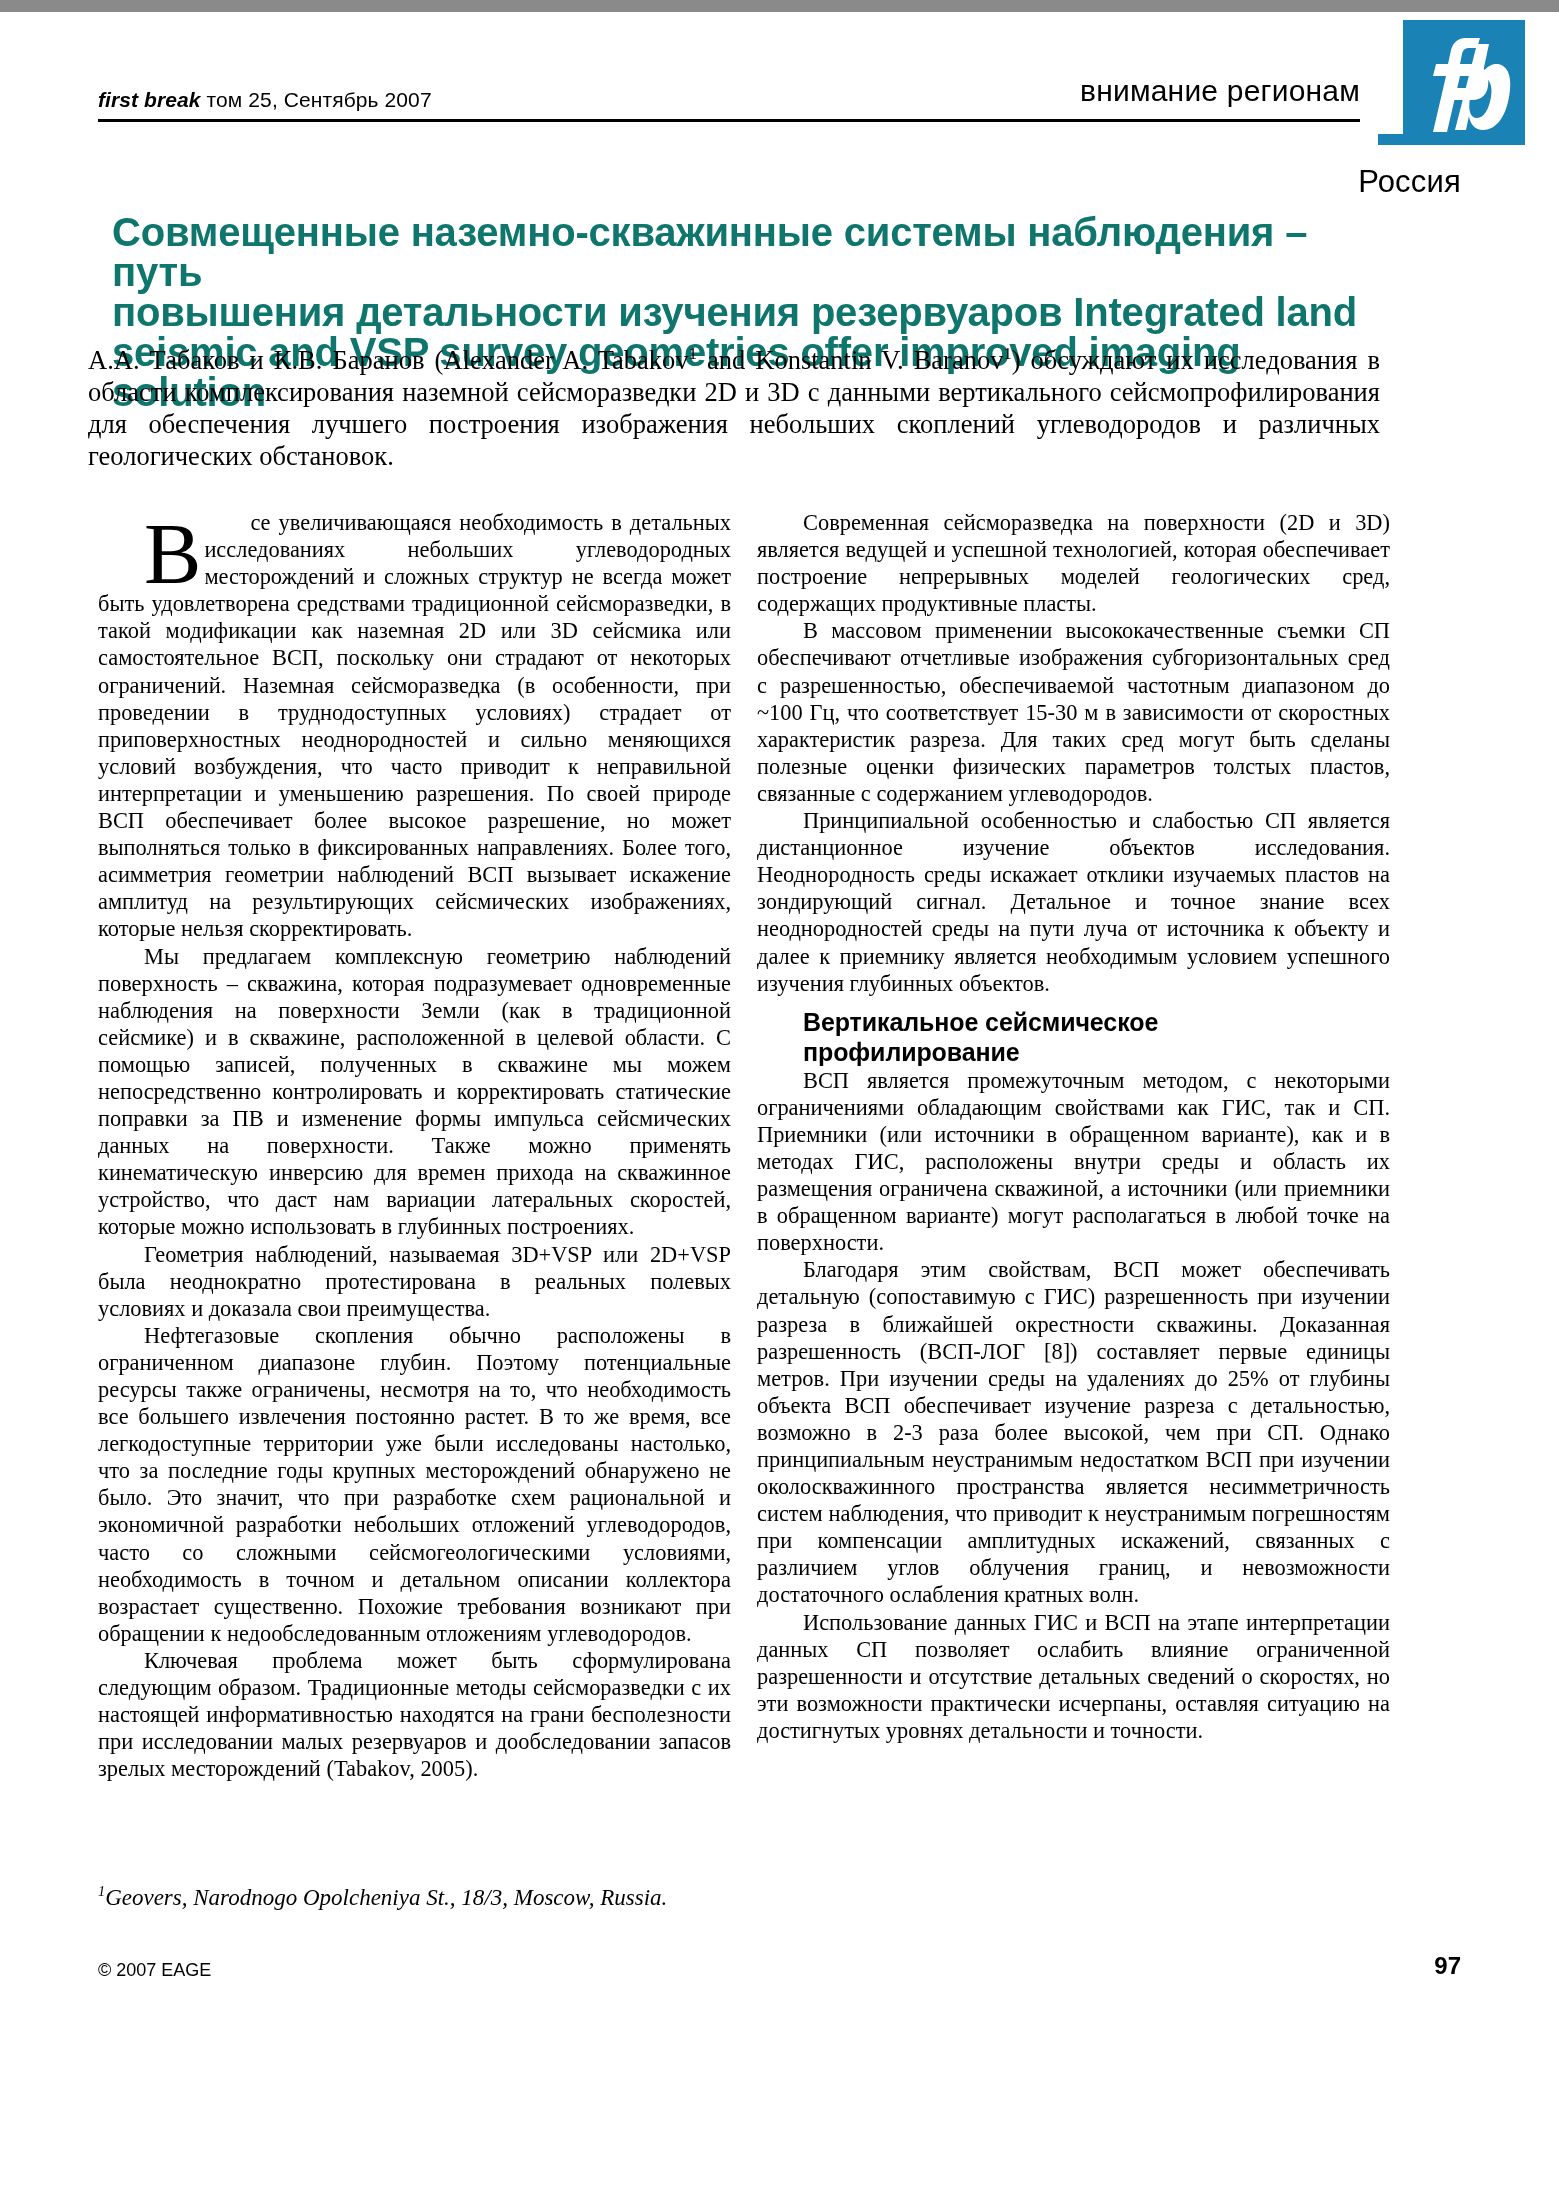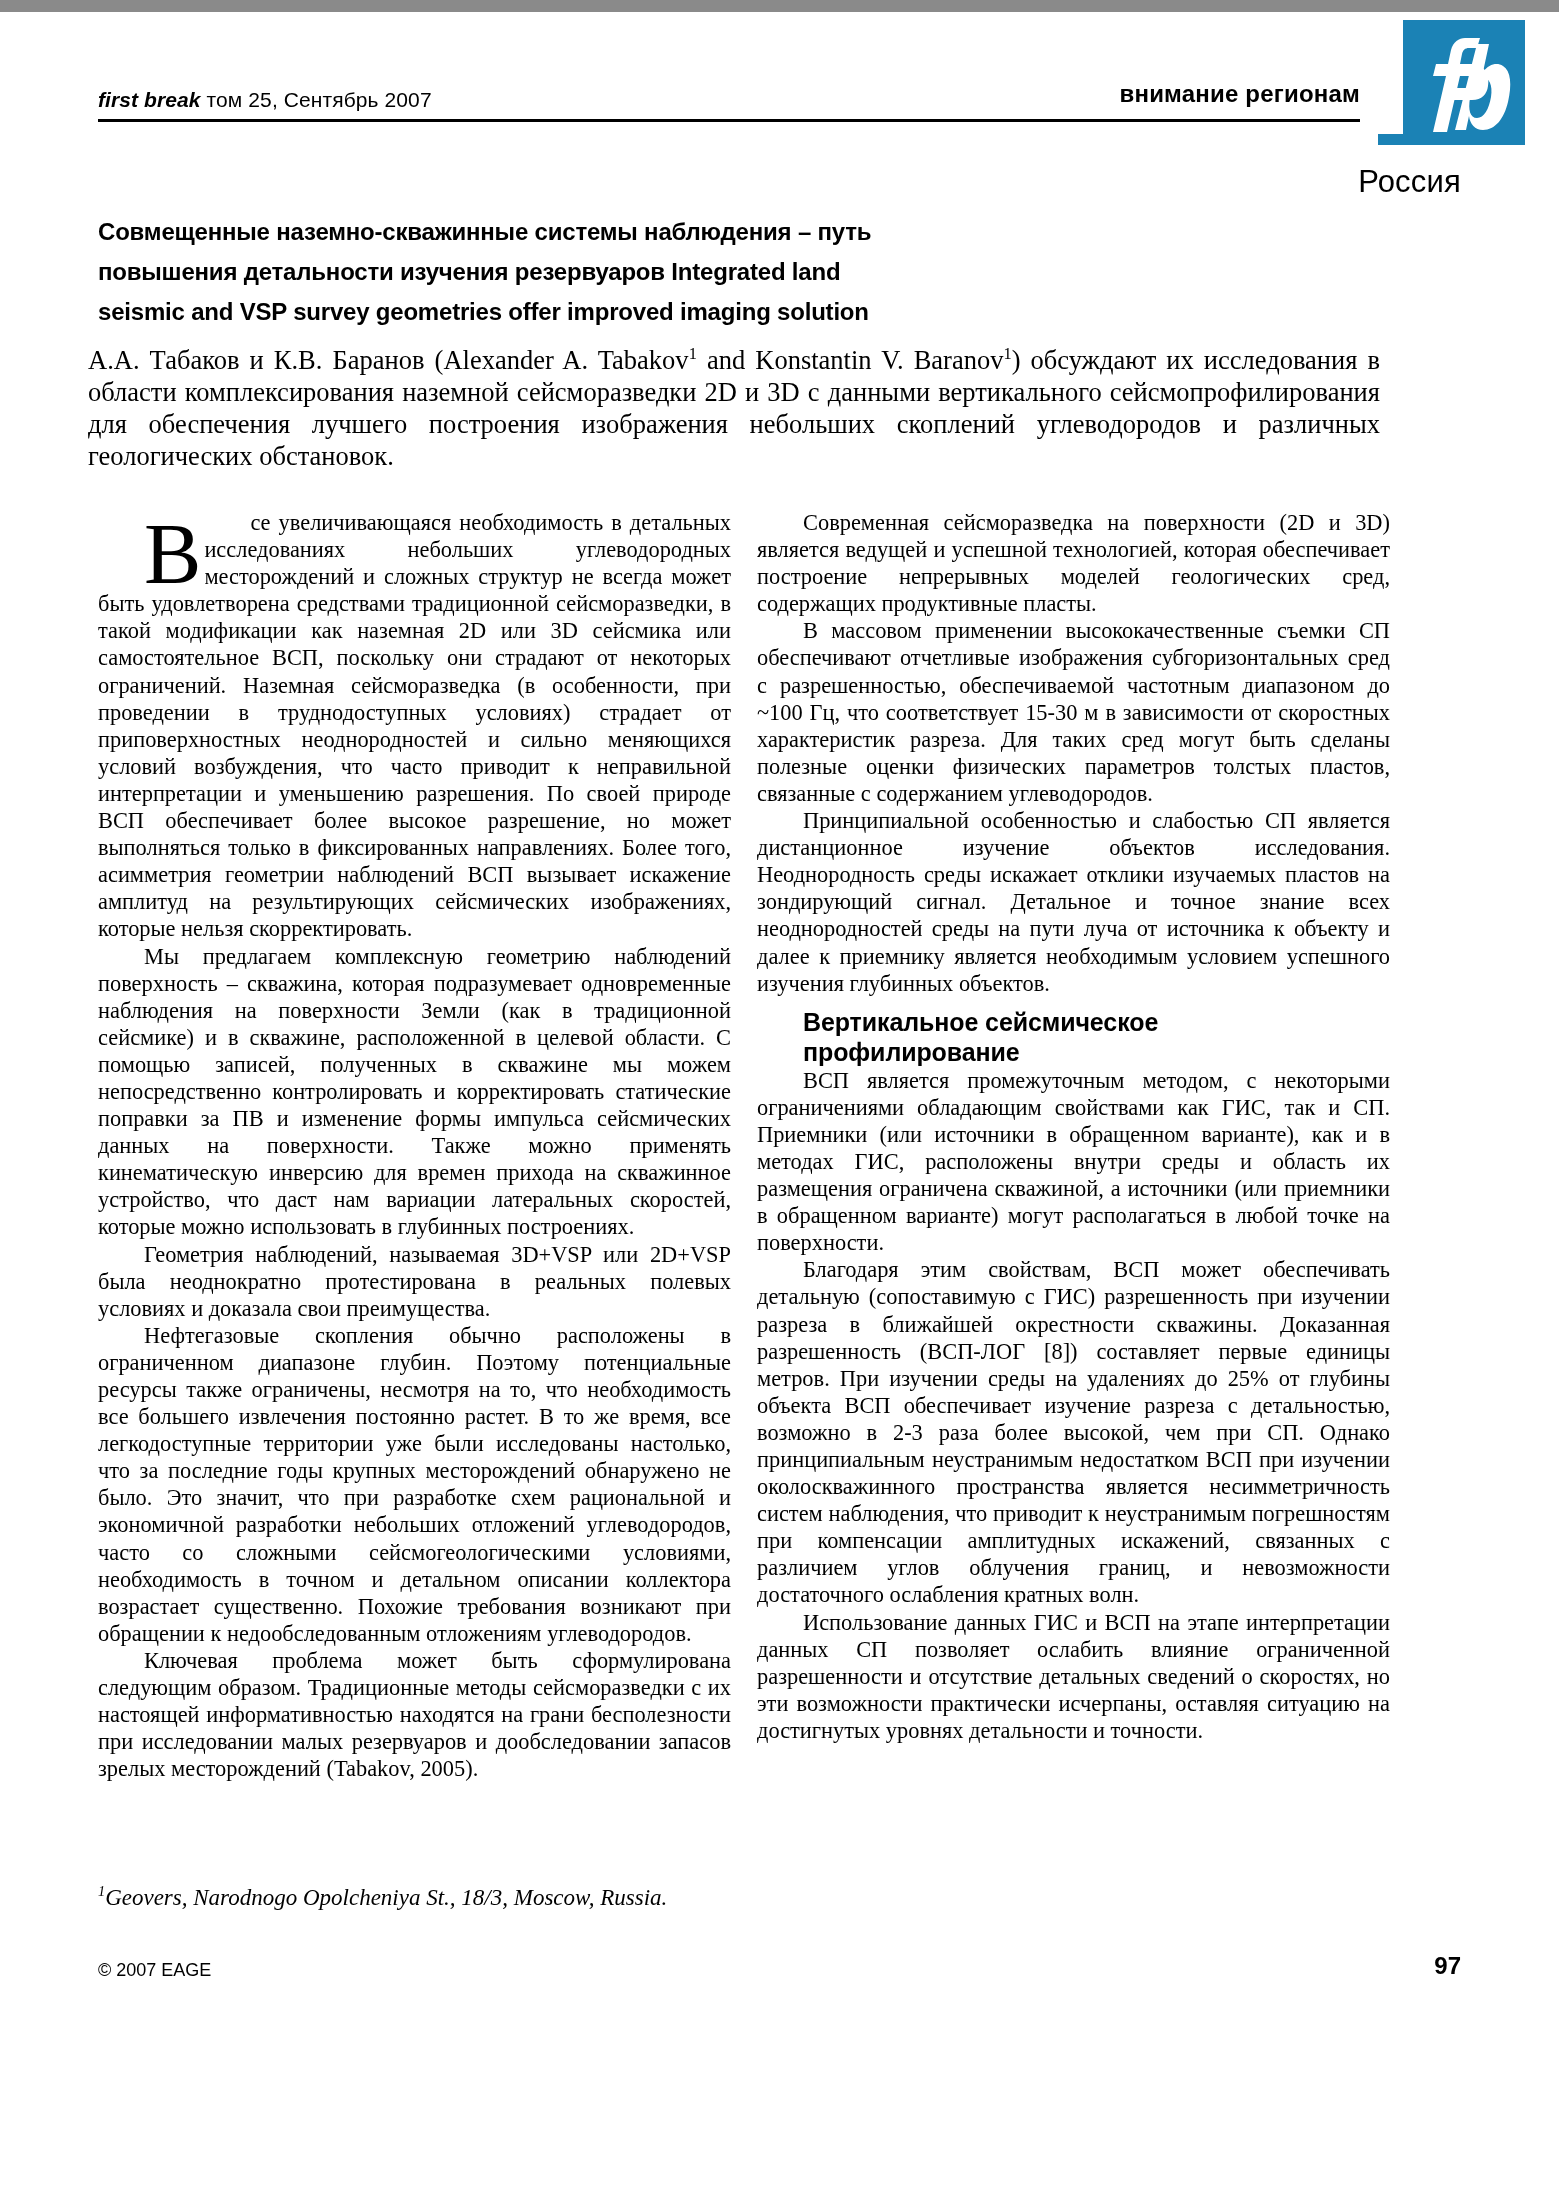"внимание регионам" .masthead-right { font-size: 24px -> 30px; font-weight: bold -> normal }
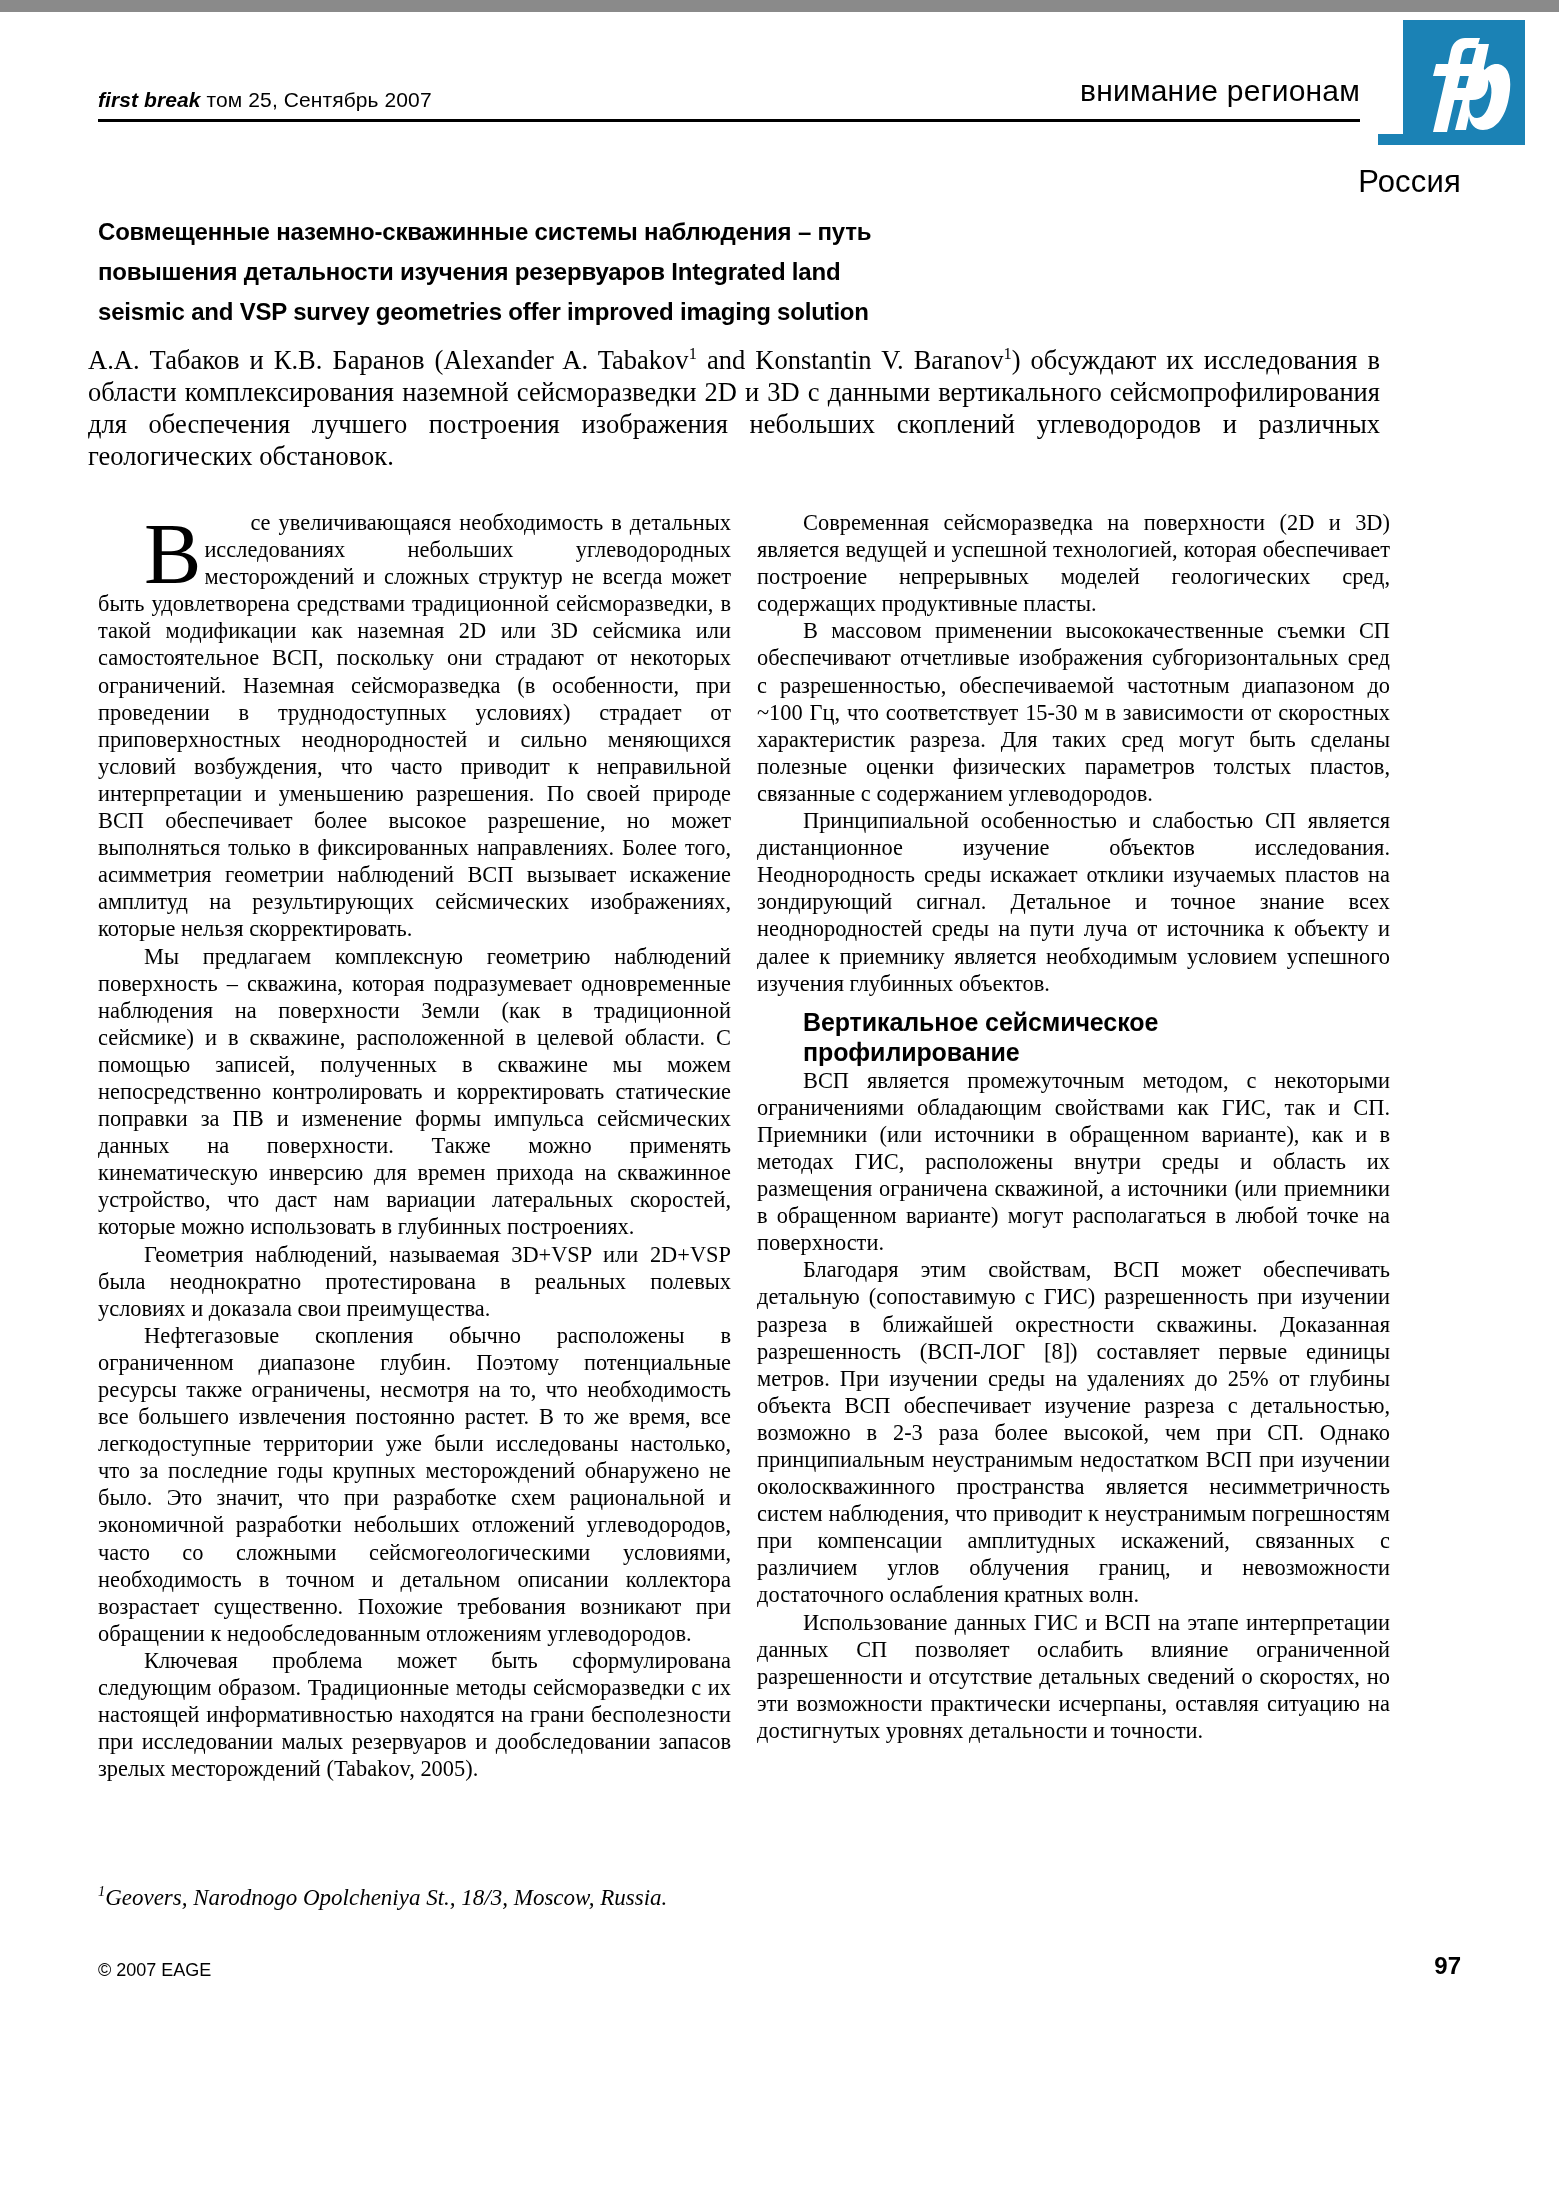"Совмещенные наземно-скважинные системы" .article-title { color: #000000 -> #0f766e; font-size: 24px -> 40px; left: 98px -> 112px }
